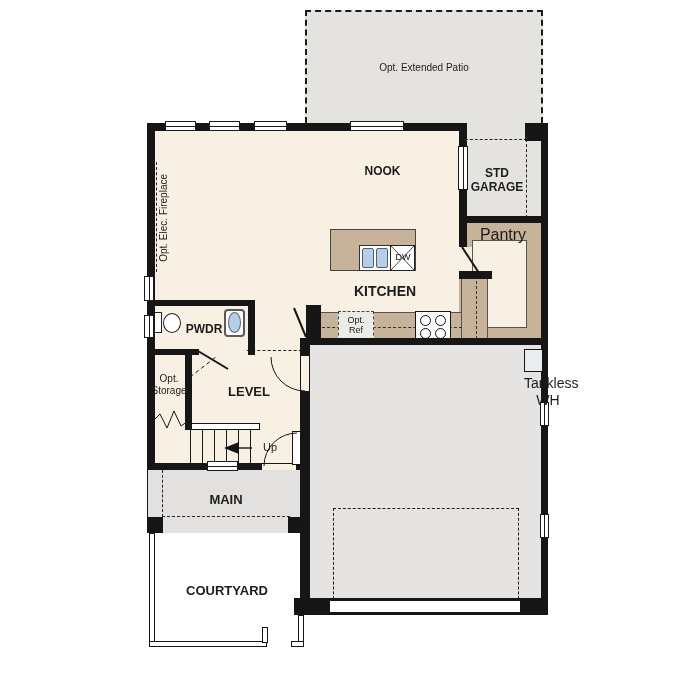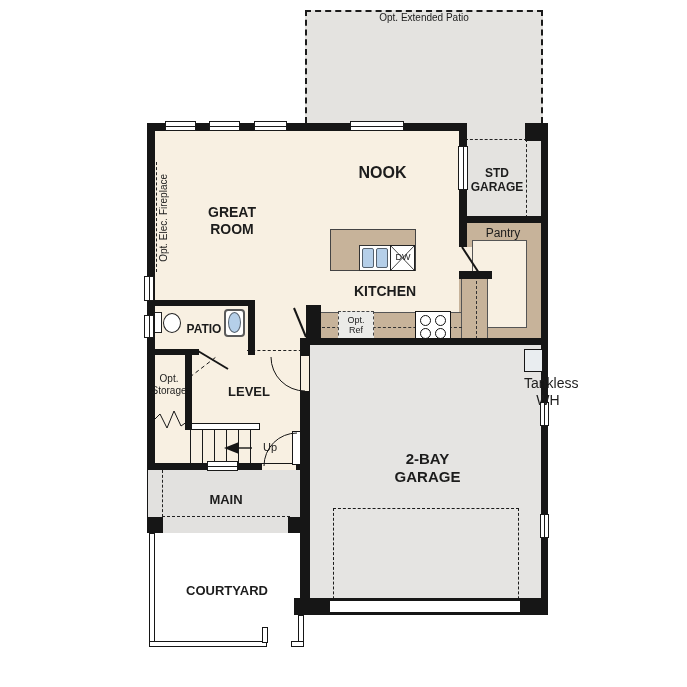"Opt. Extended Patio" div.floor { align-items: none -> center }
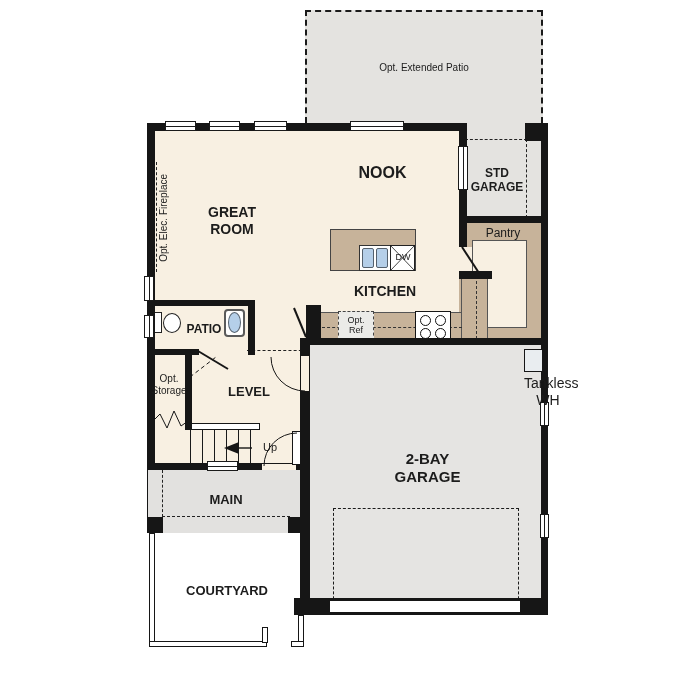"NOOK" div.lbl { font-size: 16px -> 12px }
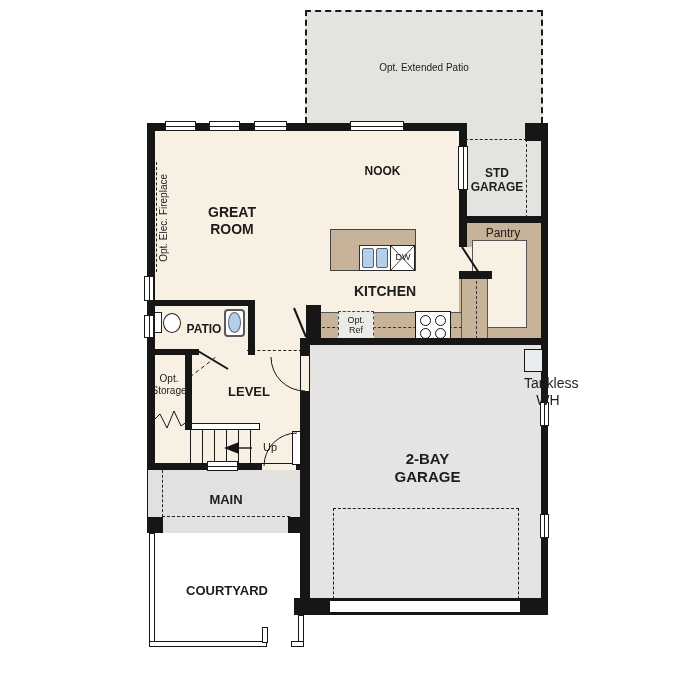"GREAT" div.lbl { html: <div>GREAT ROOM</div> -> none }
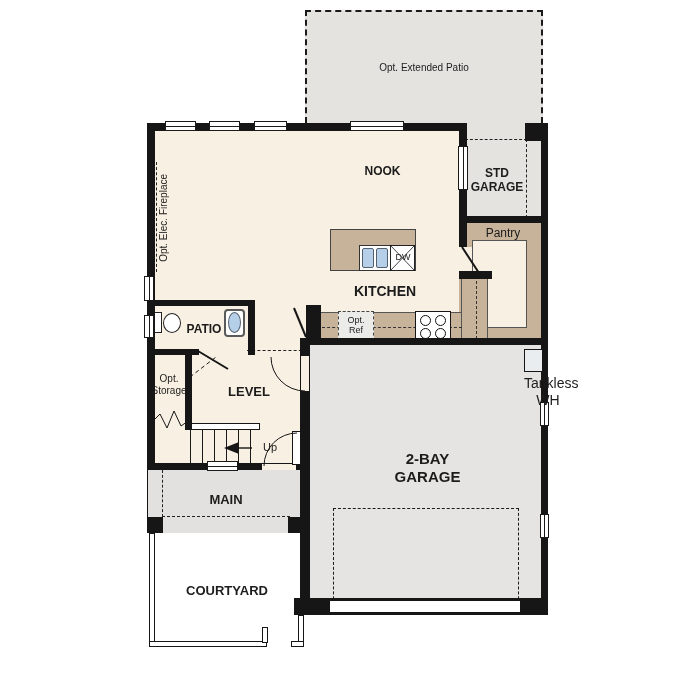"Pantry" div.lbl { font-size: 12px -> 16px }
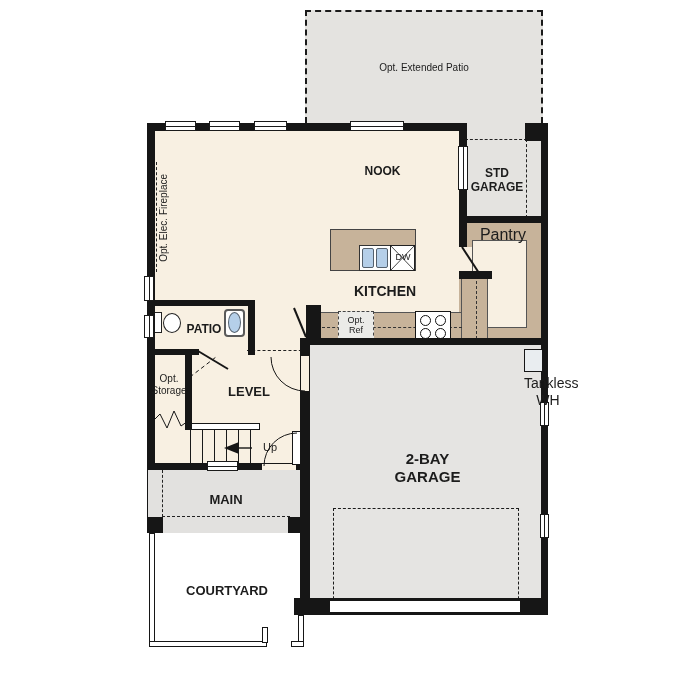"PATIO" div.lbl { text: PATIO -> PWDR }
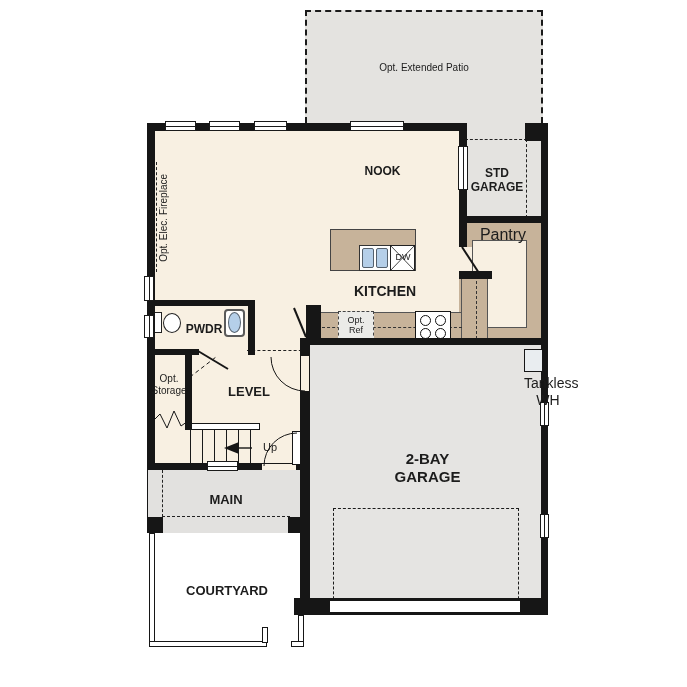"2-BAY" div.lbl { html: <div>2-BAY GARAGE</div> -> none }
